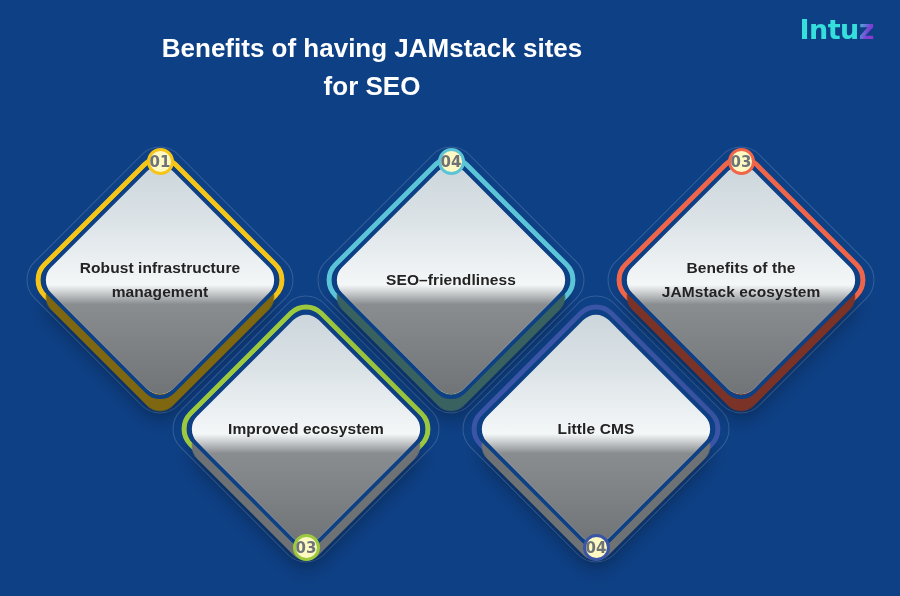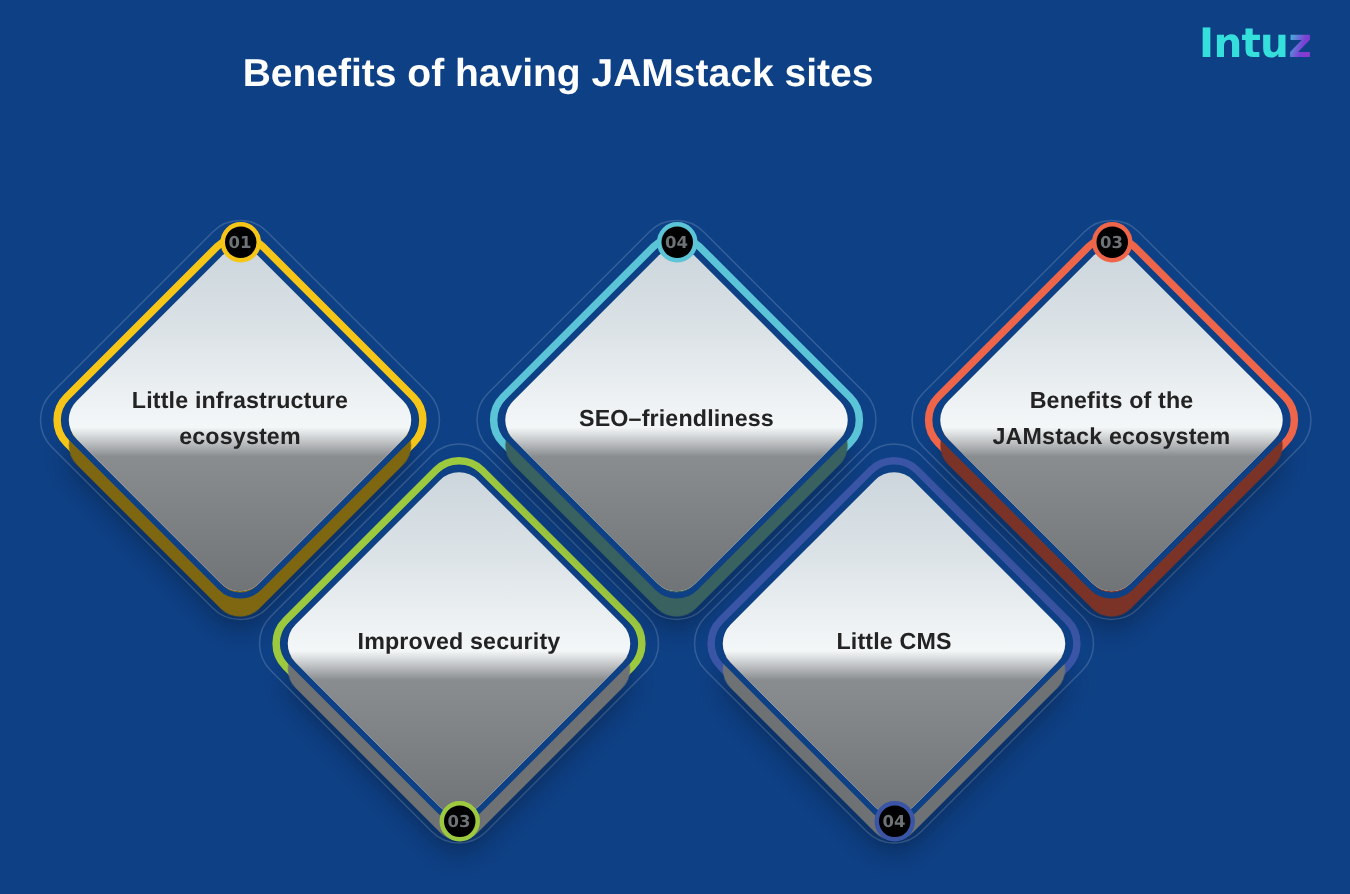"for SEO" div { html: none -> <div>for SEO</div> }
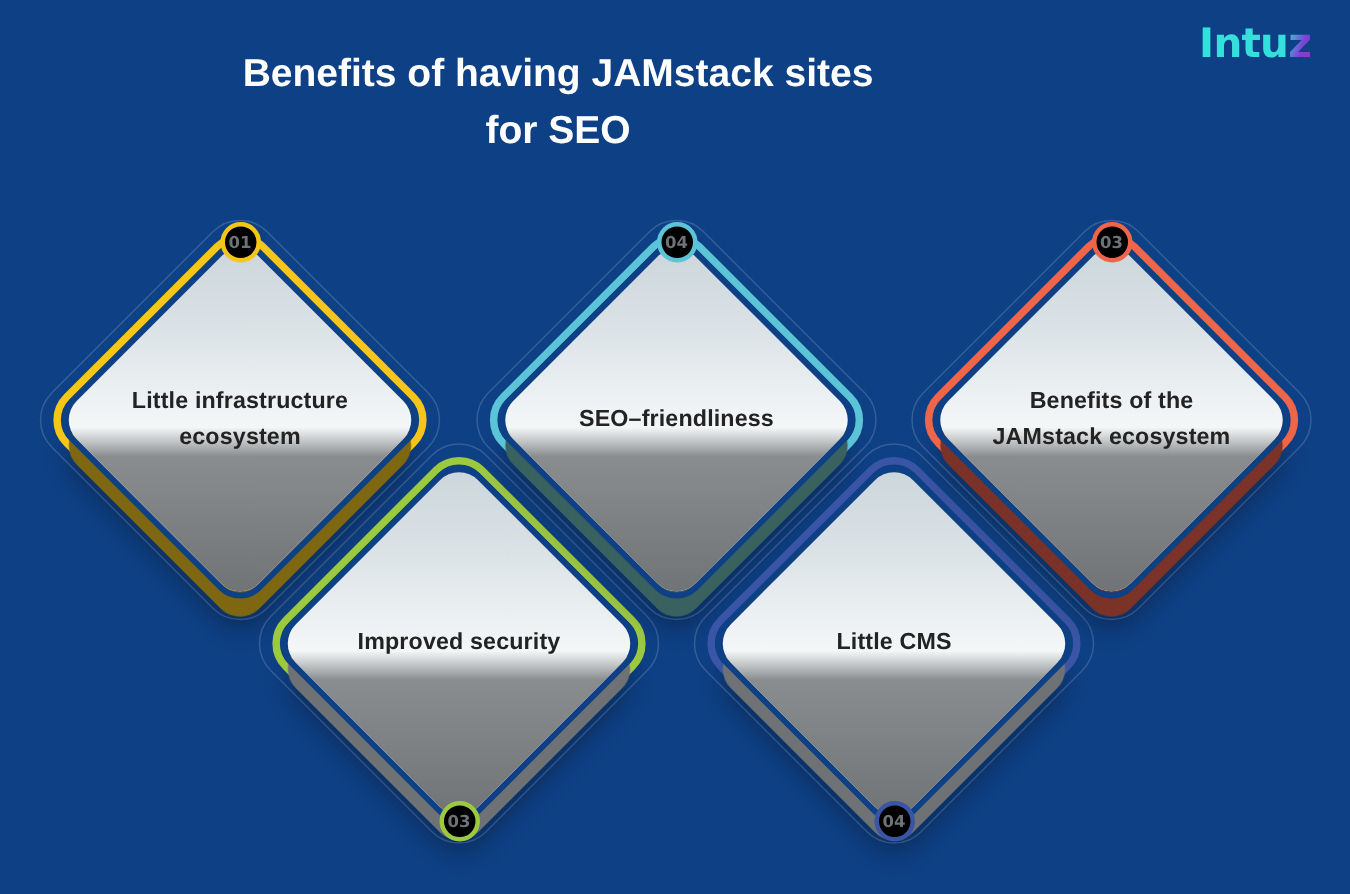"01" .badge { background: #000000 -> #fef9c3; font-size: 11px -> 15px }
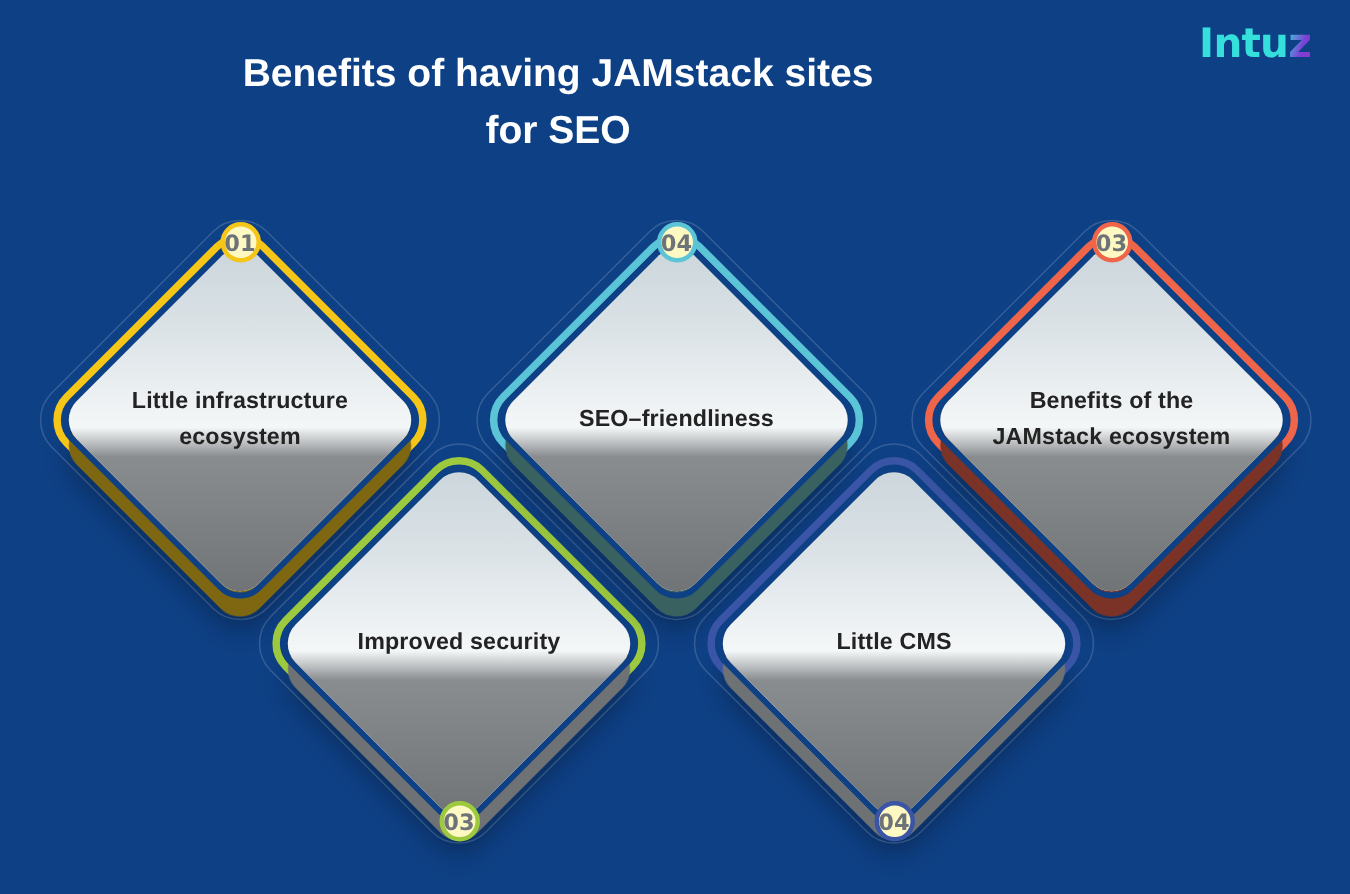"Little infrastructure ecosystem" div.label { text: Little infrastructure ecosystem -> Robust infrastructure management }
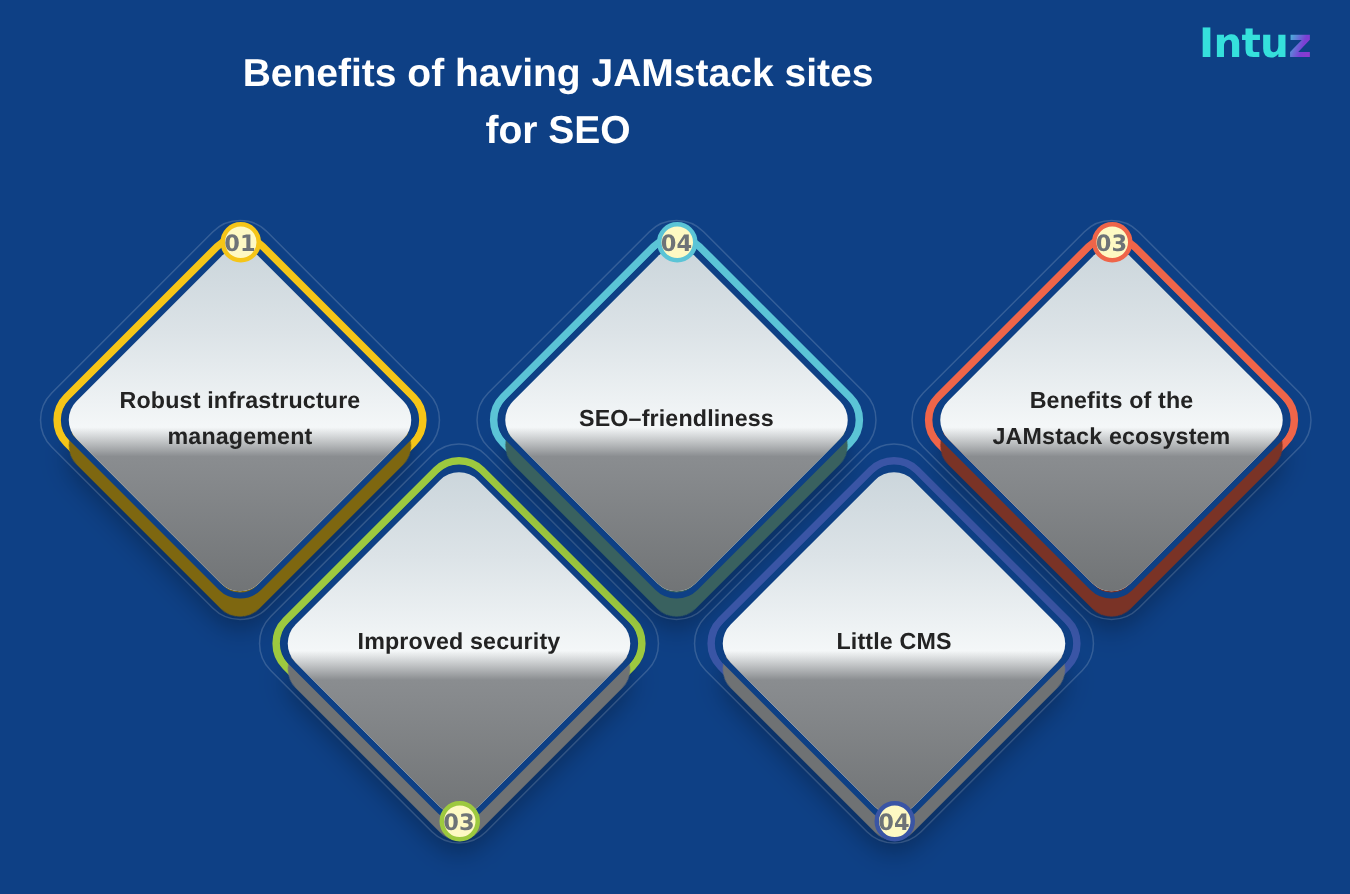"Improved security" div.label { text: security -> ecosystem }
